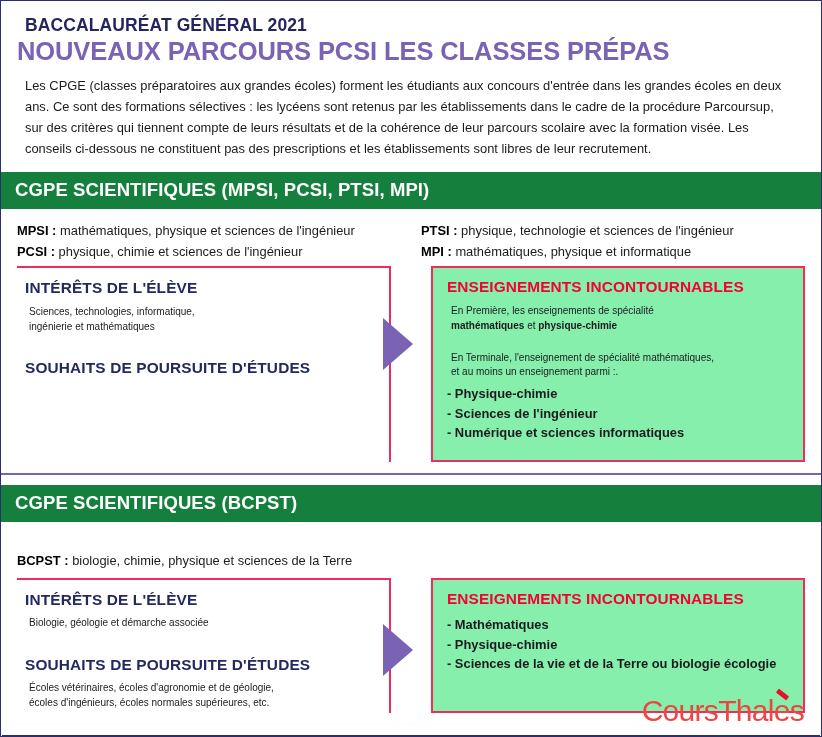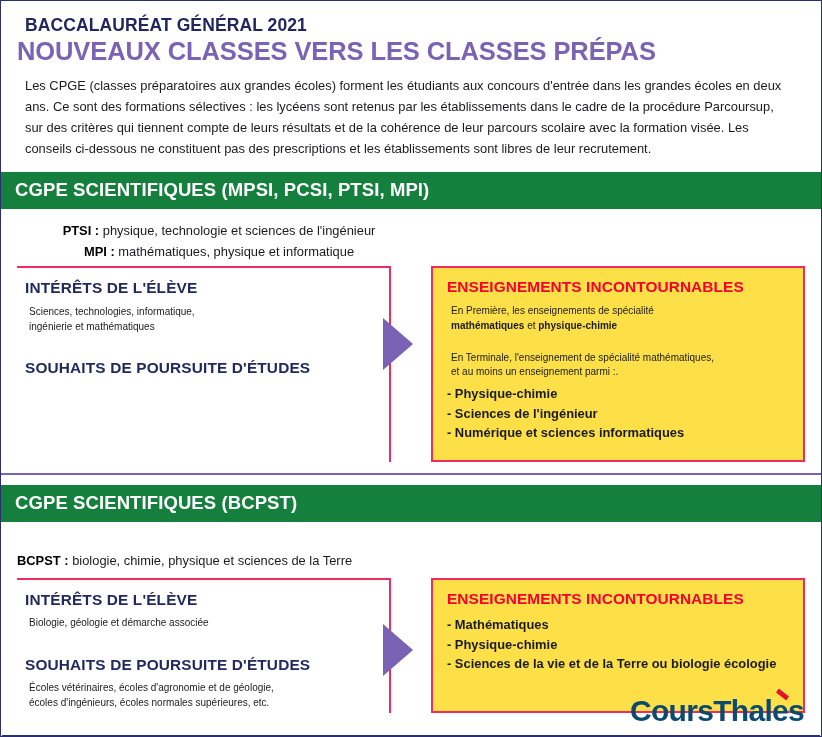"NOUVEAUX CLASSES VERS LES CLASSES" div.headline { text: CLASSES VERS -> PARCOURS PCSI }
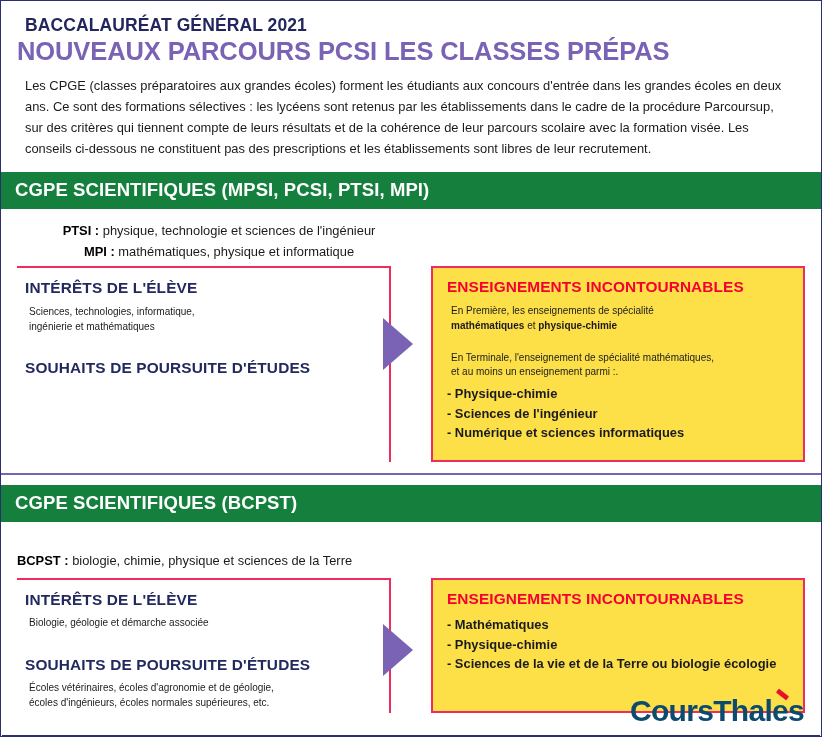"MPSI : mathématiques, physique et" div.legend-col { html: none -> <div> <div> <b>MPSI :</b><span> mathématiques, physique et sciences de l'ingénieur</span> </div> <div> <b>PCSI :</b><span> physique, chimie et sciences de l'ingénieur</span> </div> </div> }
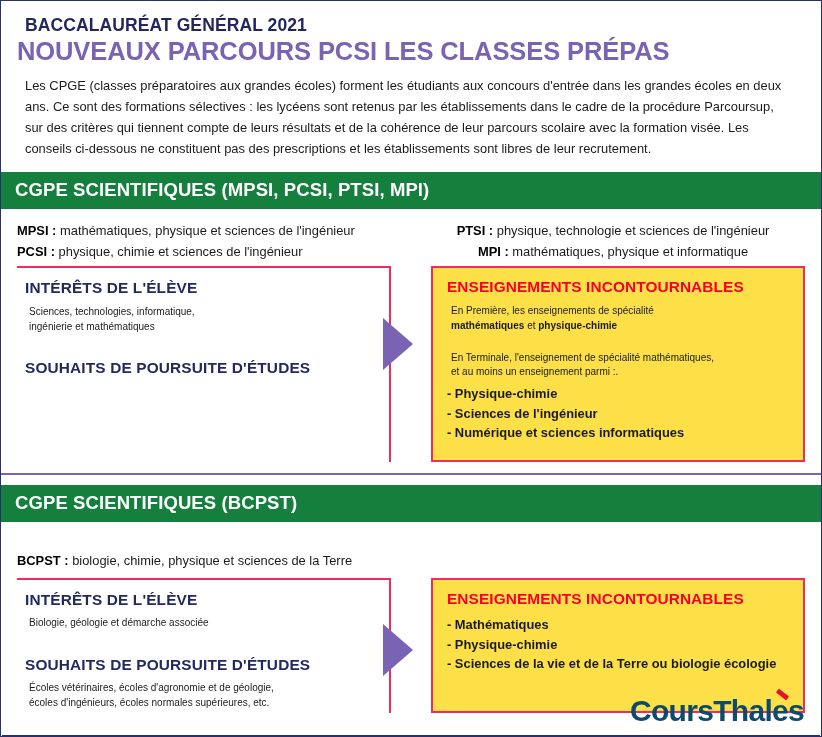"PTSI : physique, technologie et" .legend-col.right { text-align: center -> none }
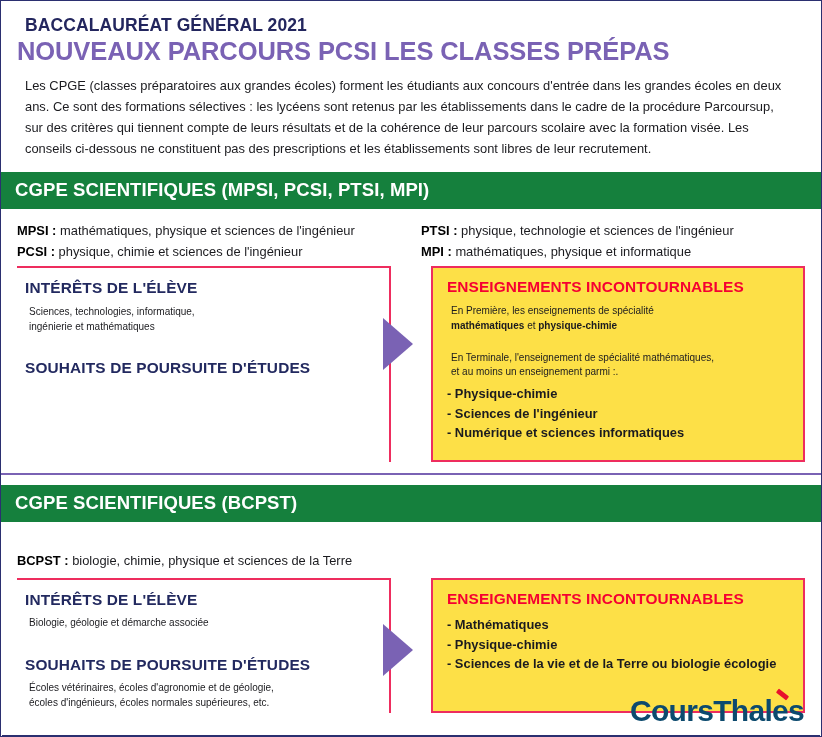"ENSEIGNEMENTS INCONTOURNABLES" .col-right { background: #fde047 -> #86efac }
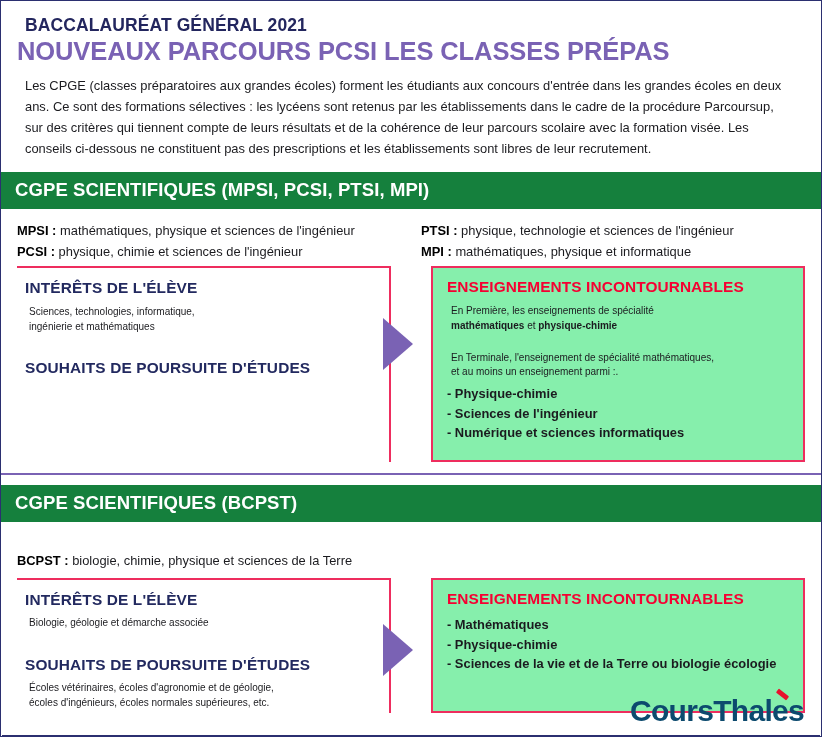"CoursThales" .logo { color: #0c4a6e -> #ef4444; font-weight: 700 -> 400 }
